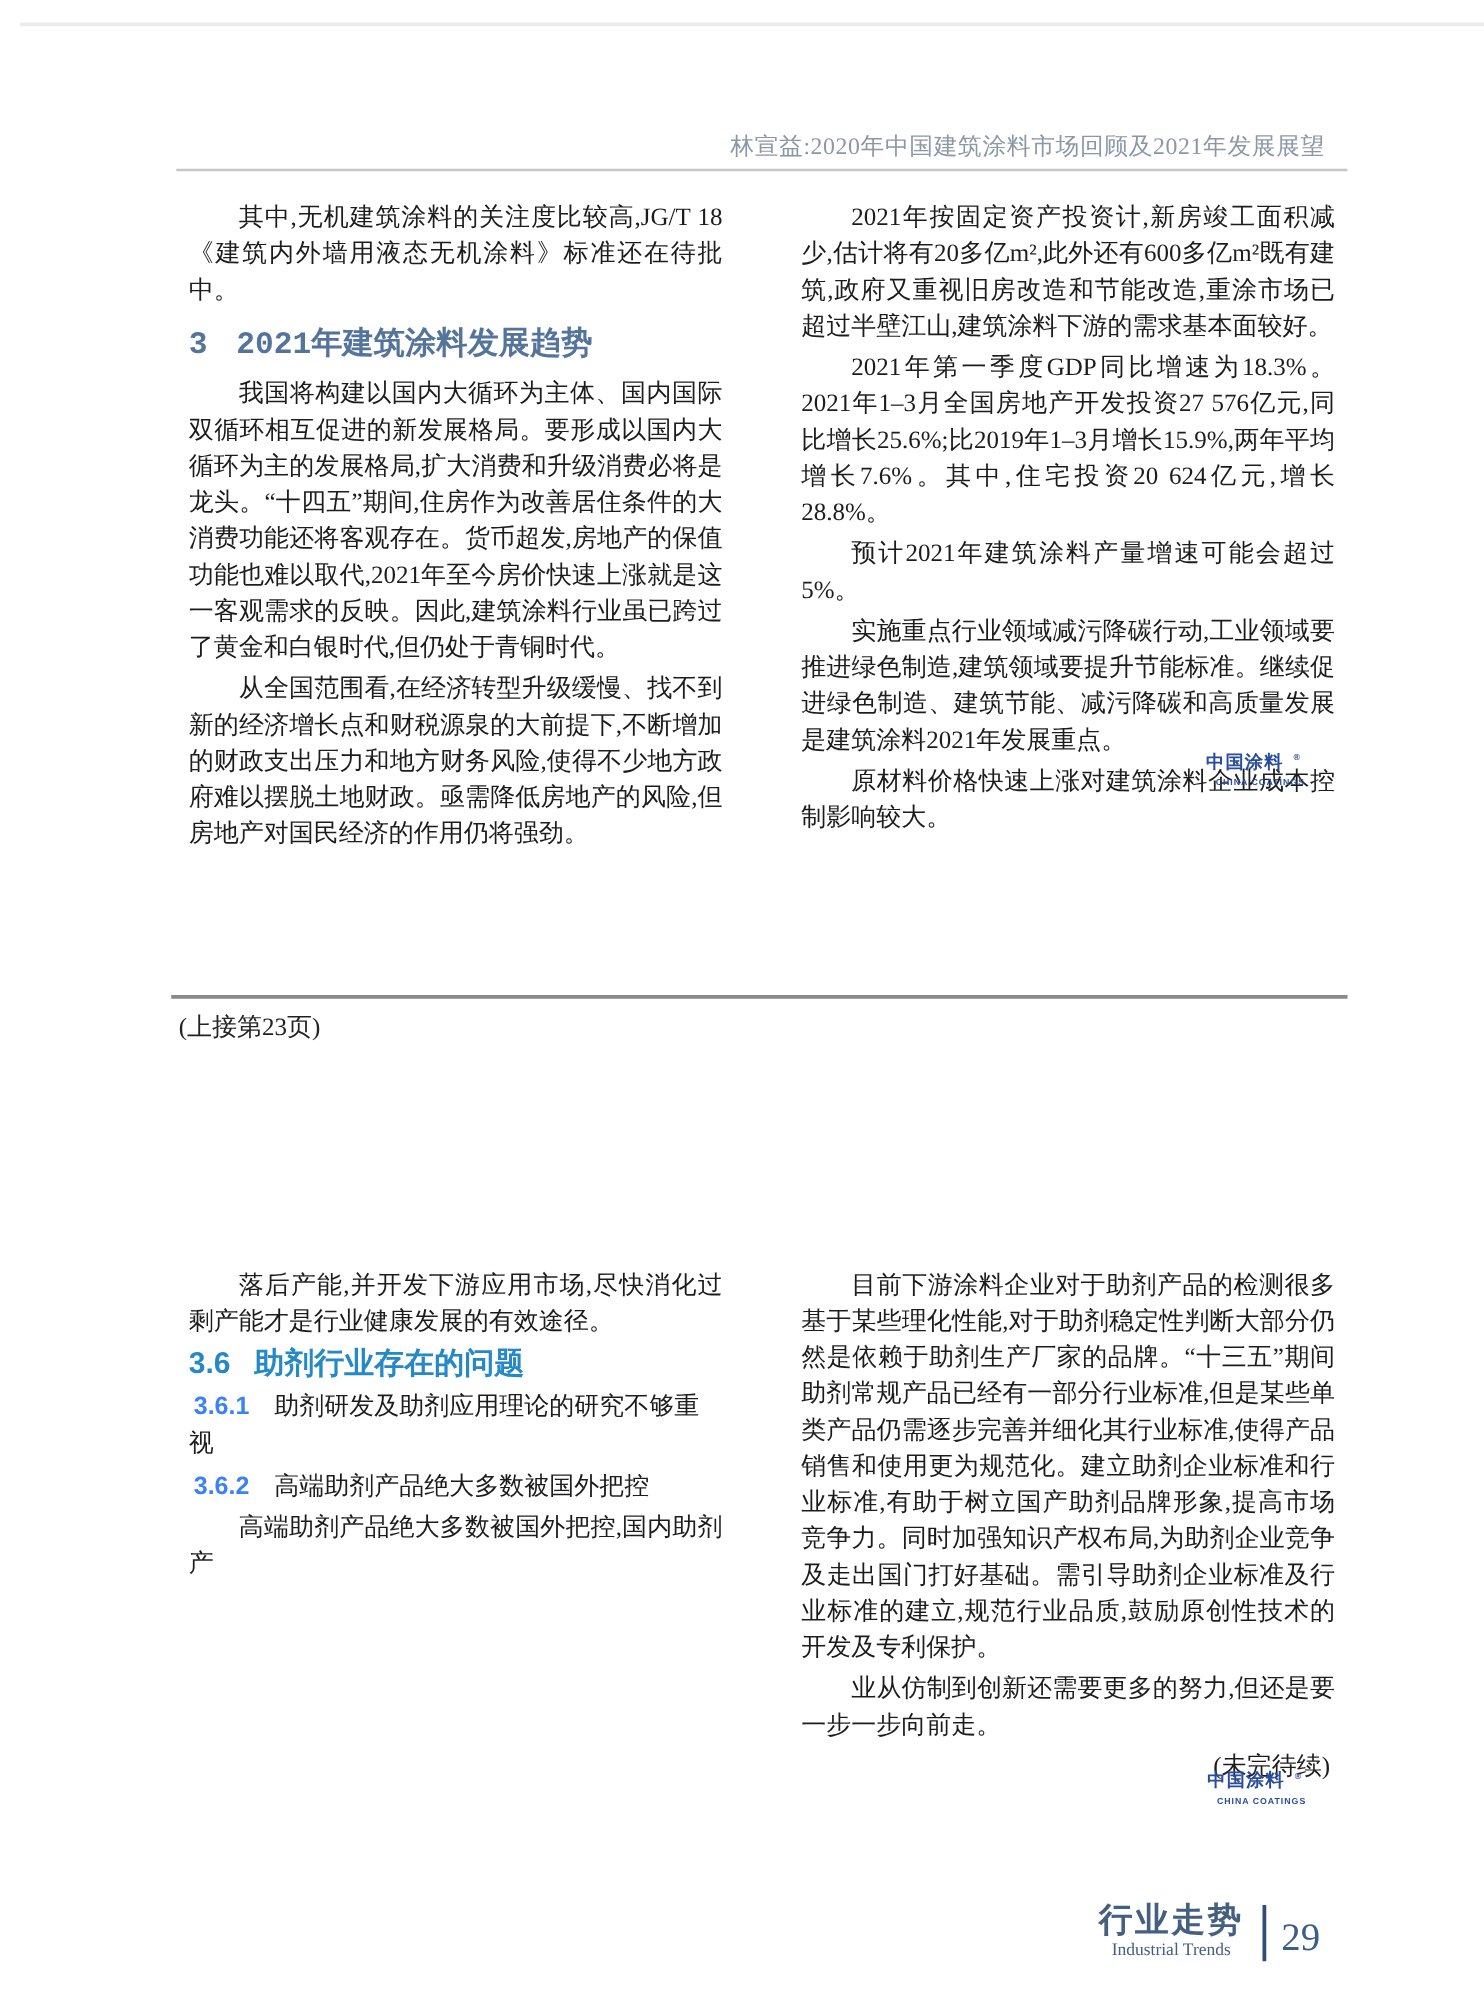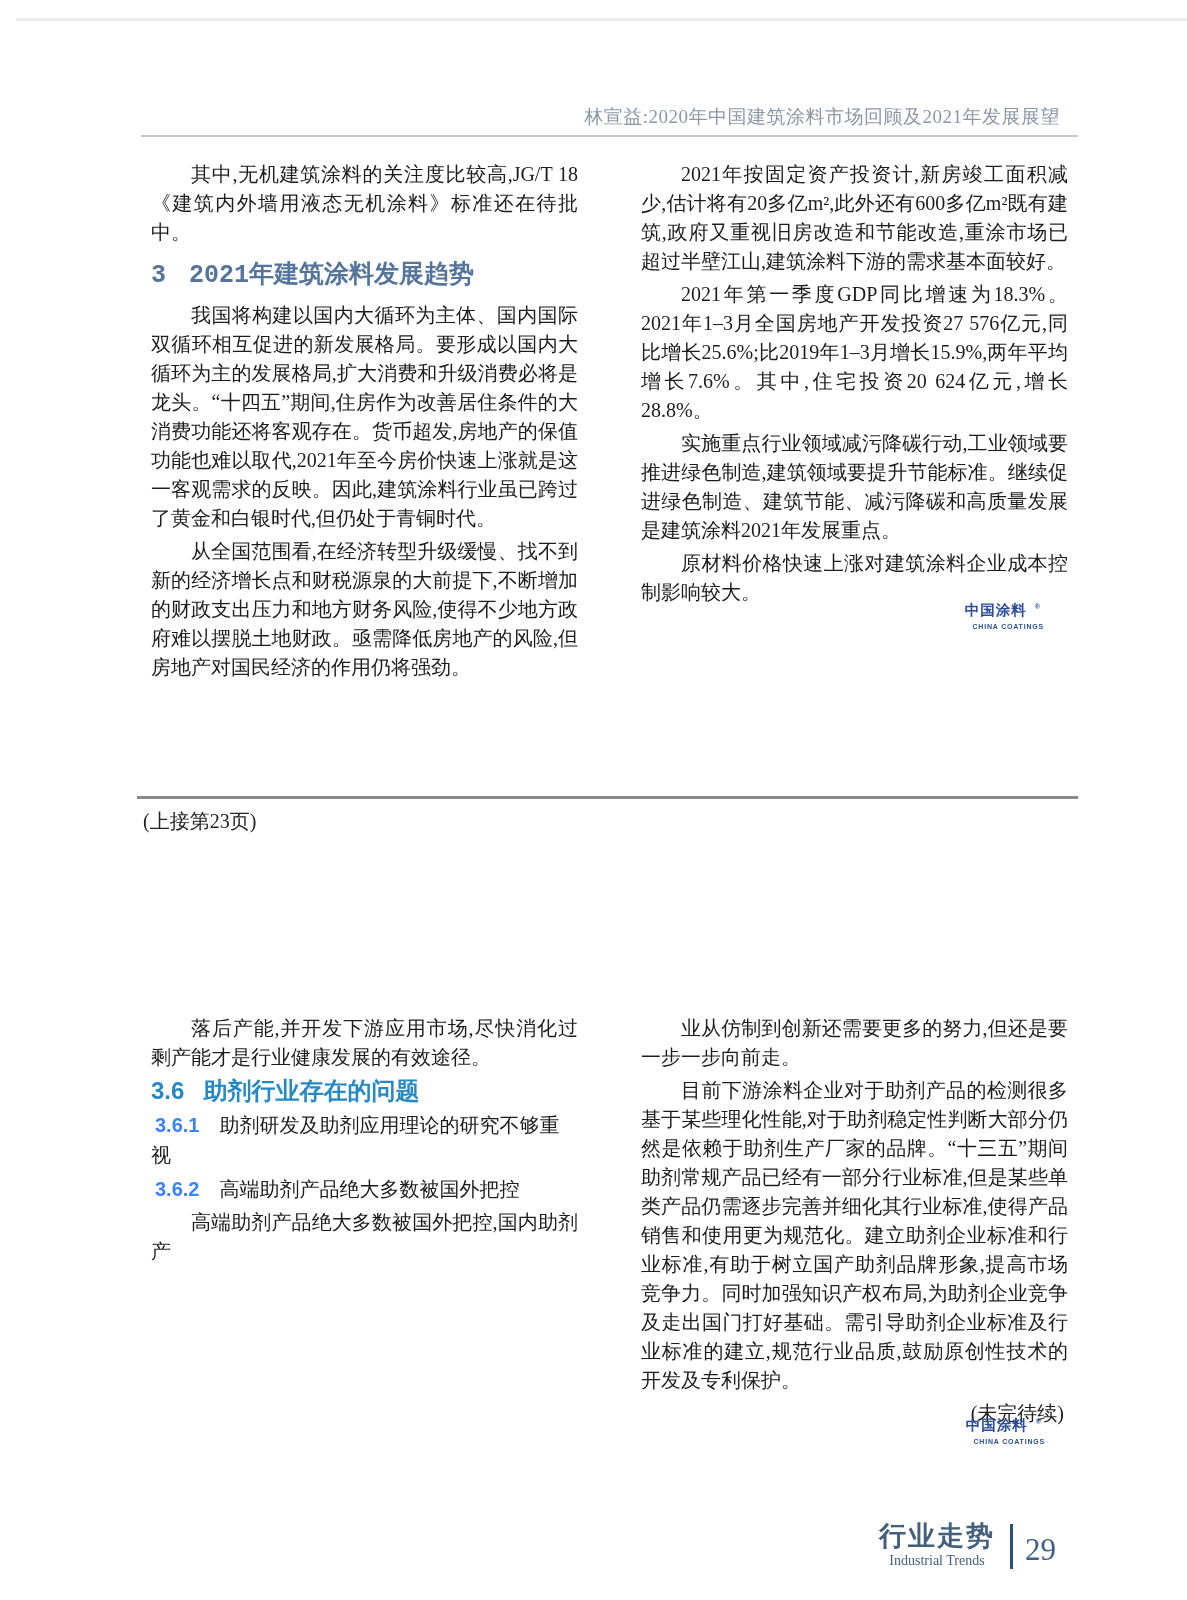"预计2021年建筑涂料产量增速可能会超过5%。" p { html: none -> <p>预计2021年建筑涂料产量增速可能会超过5%。</p> }
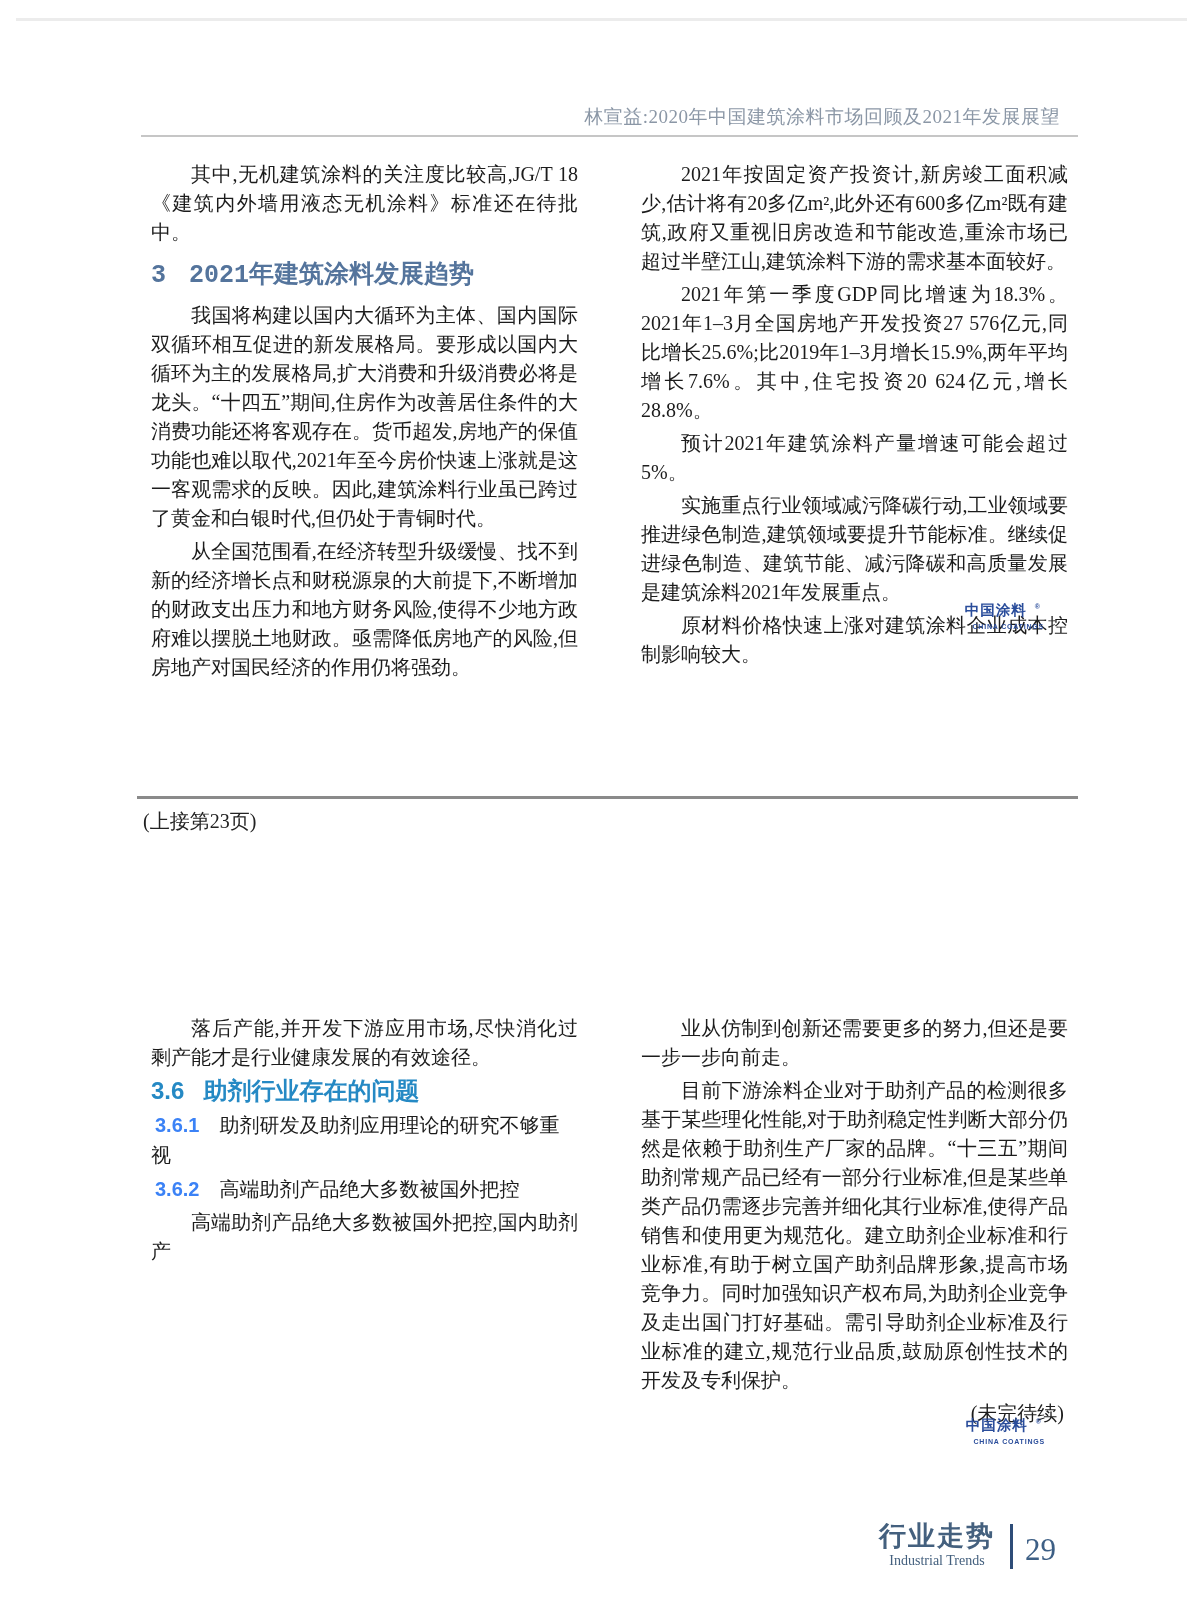"业从仿制到创新还需要更多的努力,但还是要一步一步向前走。" p { order: before "目前下游涂料企业对于助剂产品的检测很多基于某些理化性能,对于助剂稳定性判断大部分" -> after "目前下游涂料企业对于助剂产品的检测很多基于某些理化性能,对于助剂稳定性判断大部分" }
